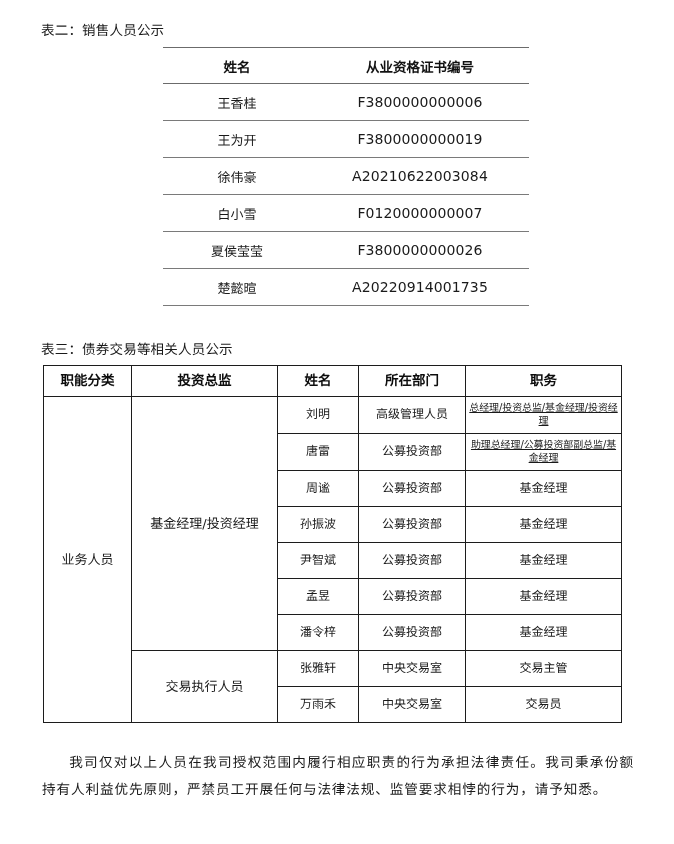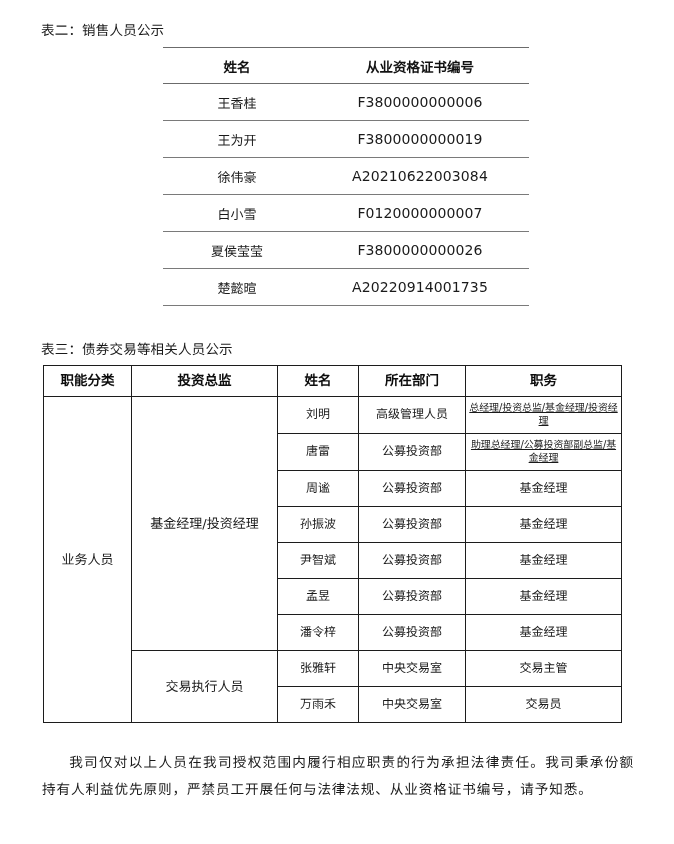"我司仅对以上人员在我司授权范围内履行相应职责的行为承担法律责任。我司秉承份额持有" p { text: 从业资格证书编号 -> 监管要求相悖的行为 }
